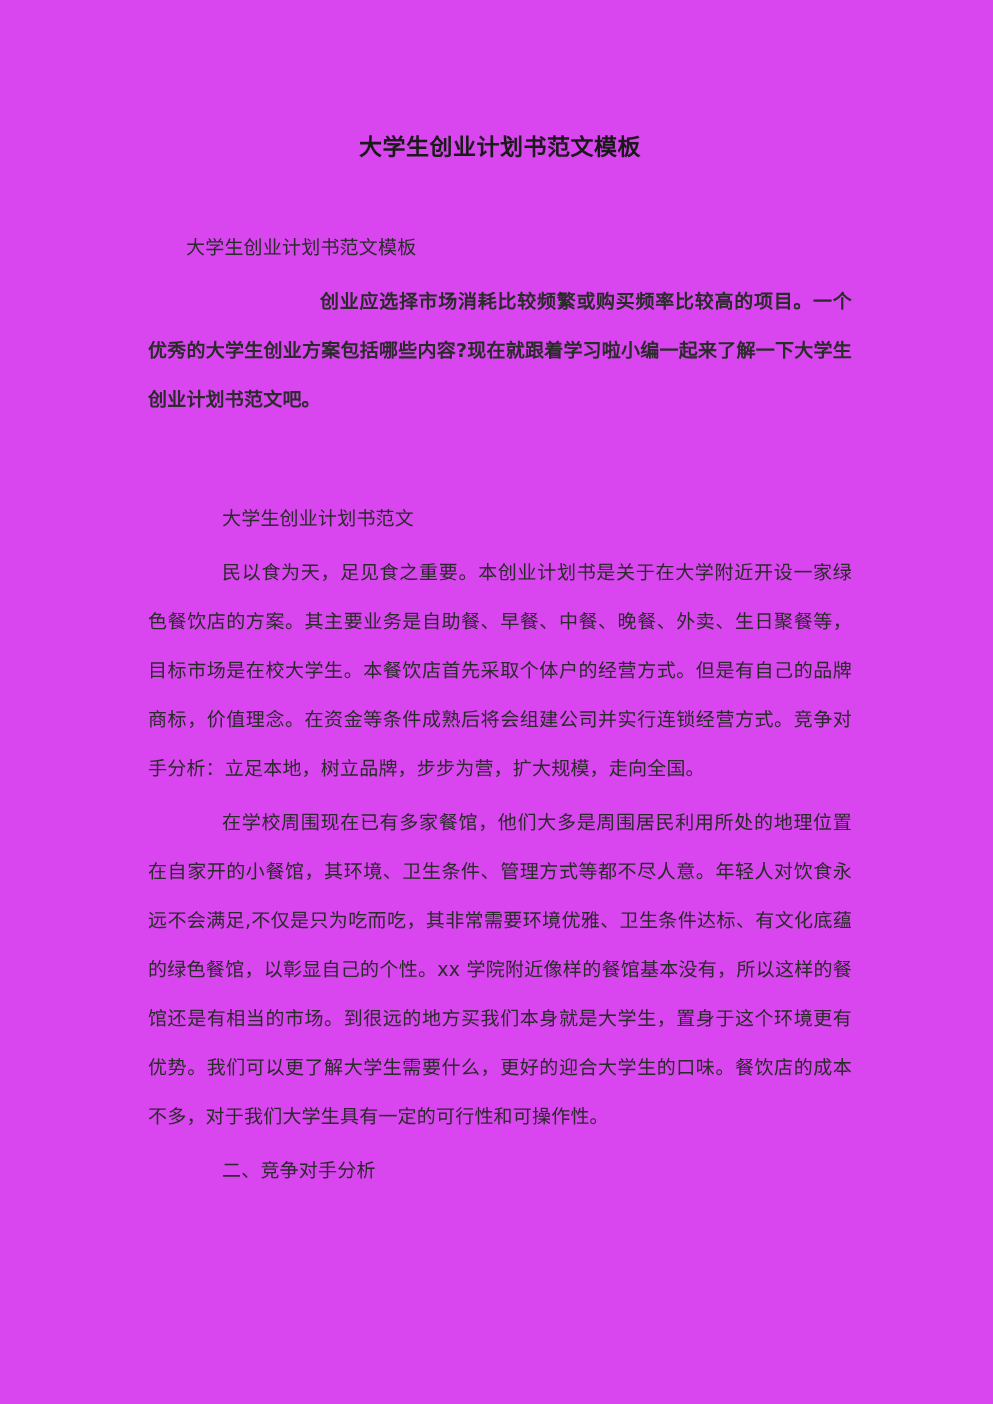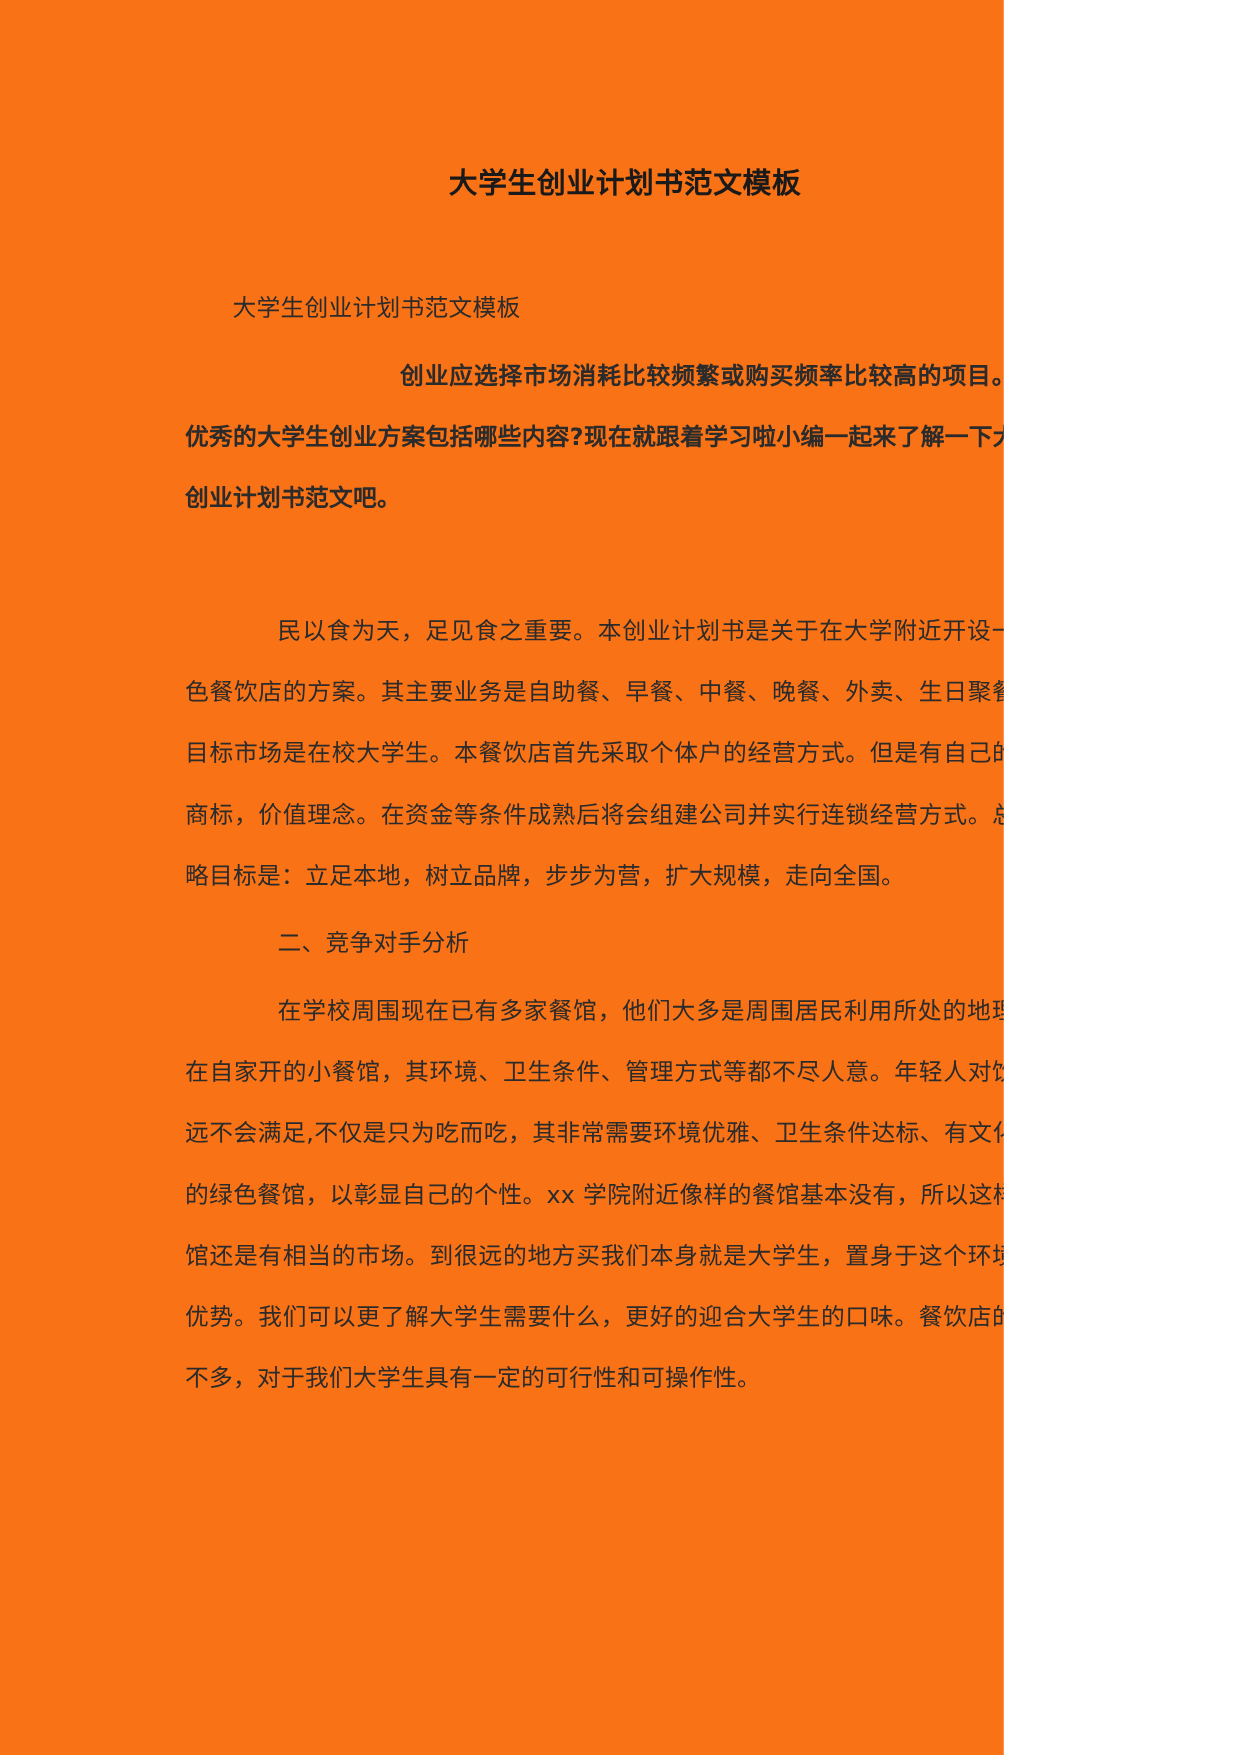"大学生创业计划书范文模板" .page { background: #f97316 -> #d946ef; width: 803px -> 993px }
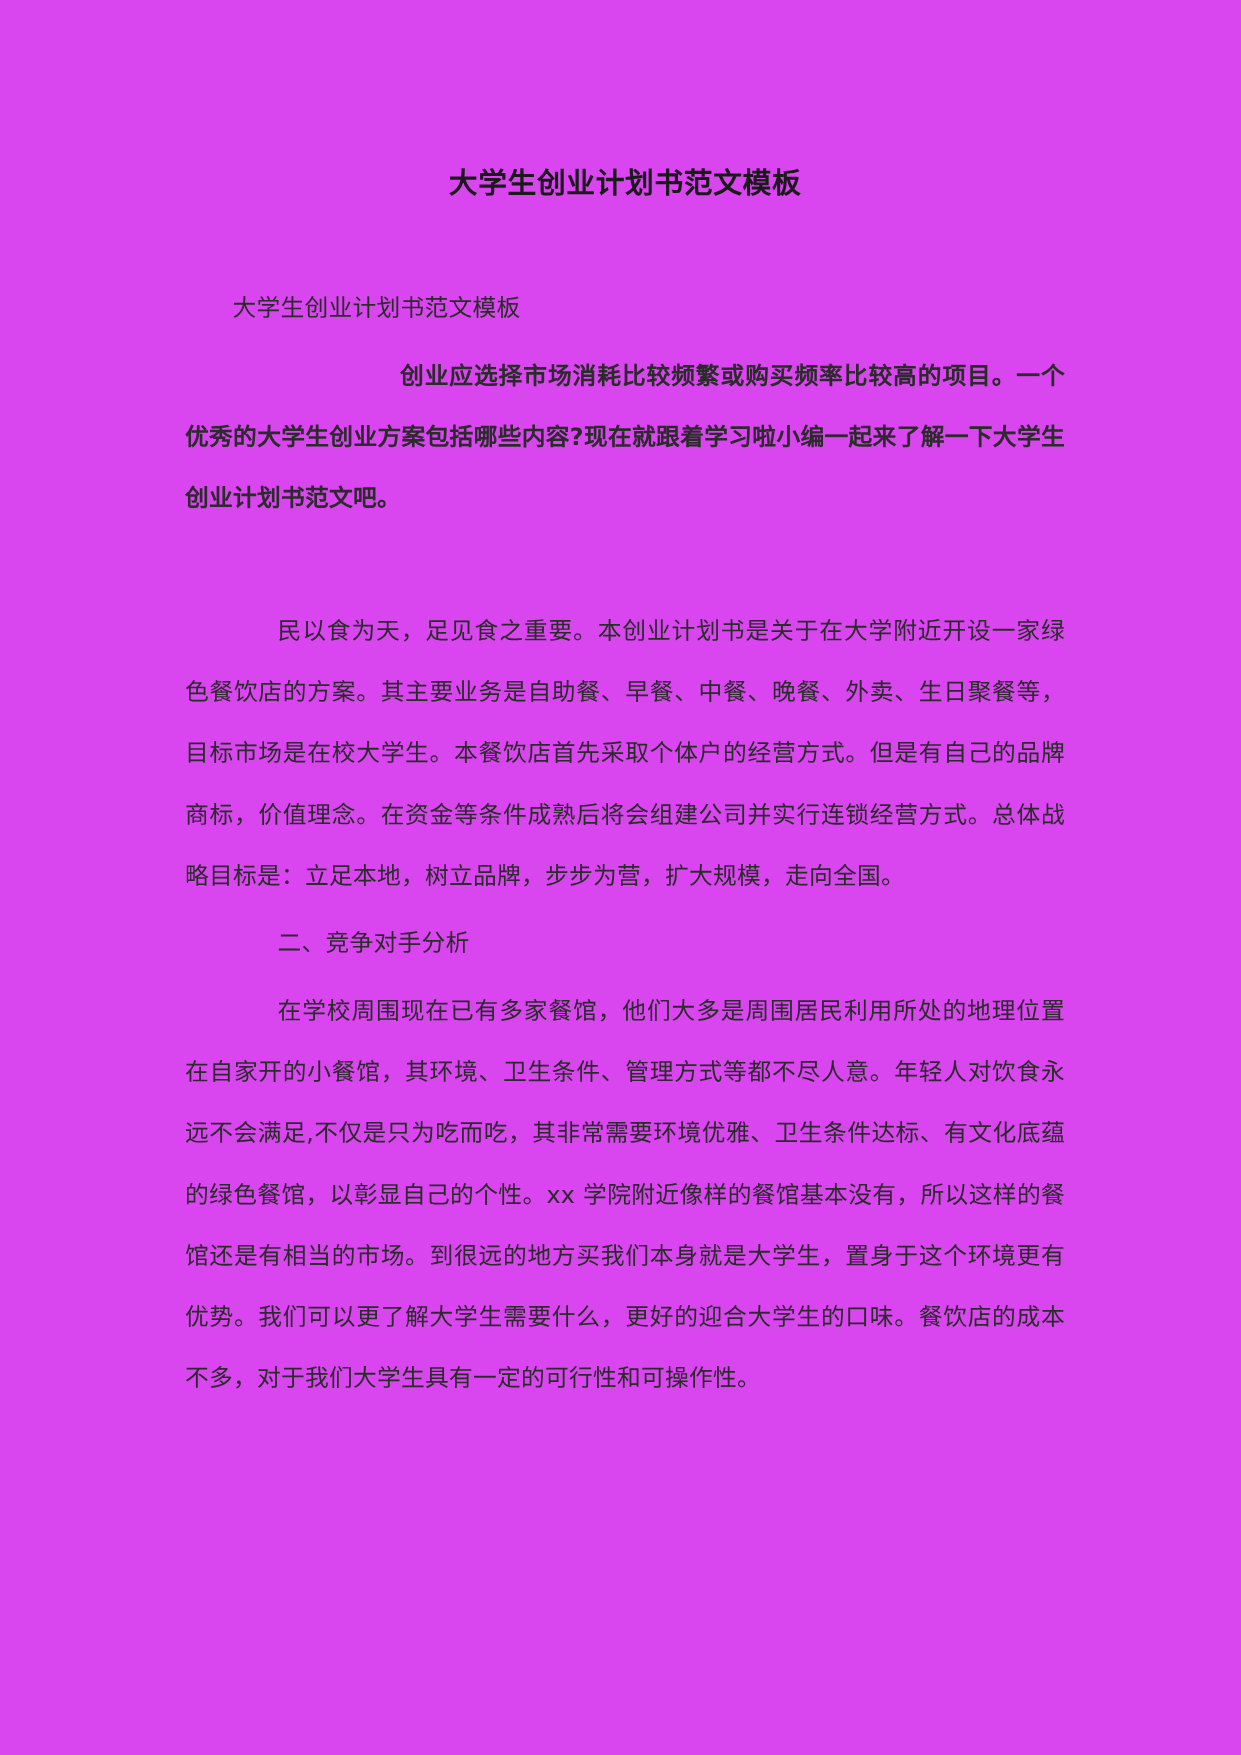"大学生创业计划书范文" p.para { html: none -> <p>大学生创业计划书范文</p> }
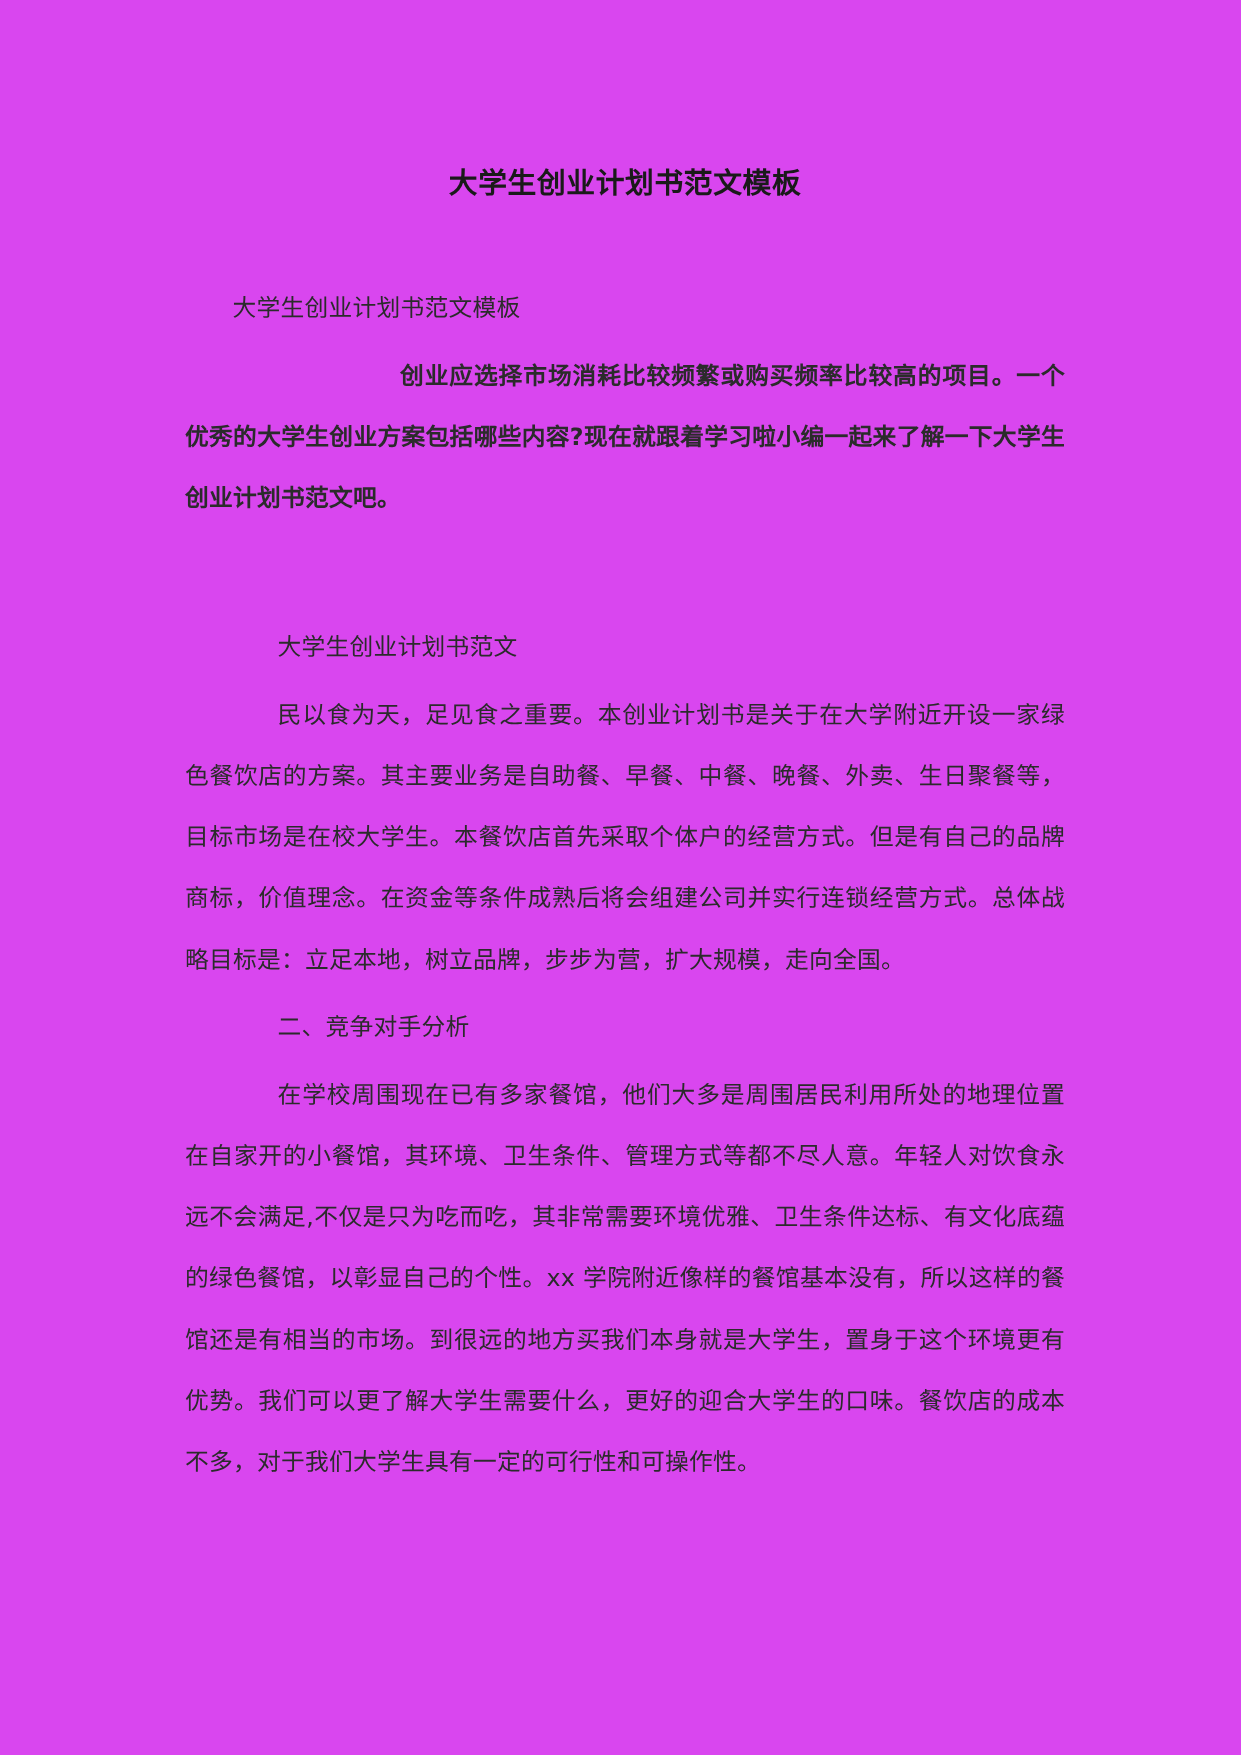"民以食为天，足见食之重要。本创业计划书是关于在大学附近开设一家绿色餐饮店的方案。" p.para { text: 总体战略目标是 -> 竞争对手分析 }
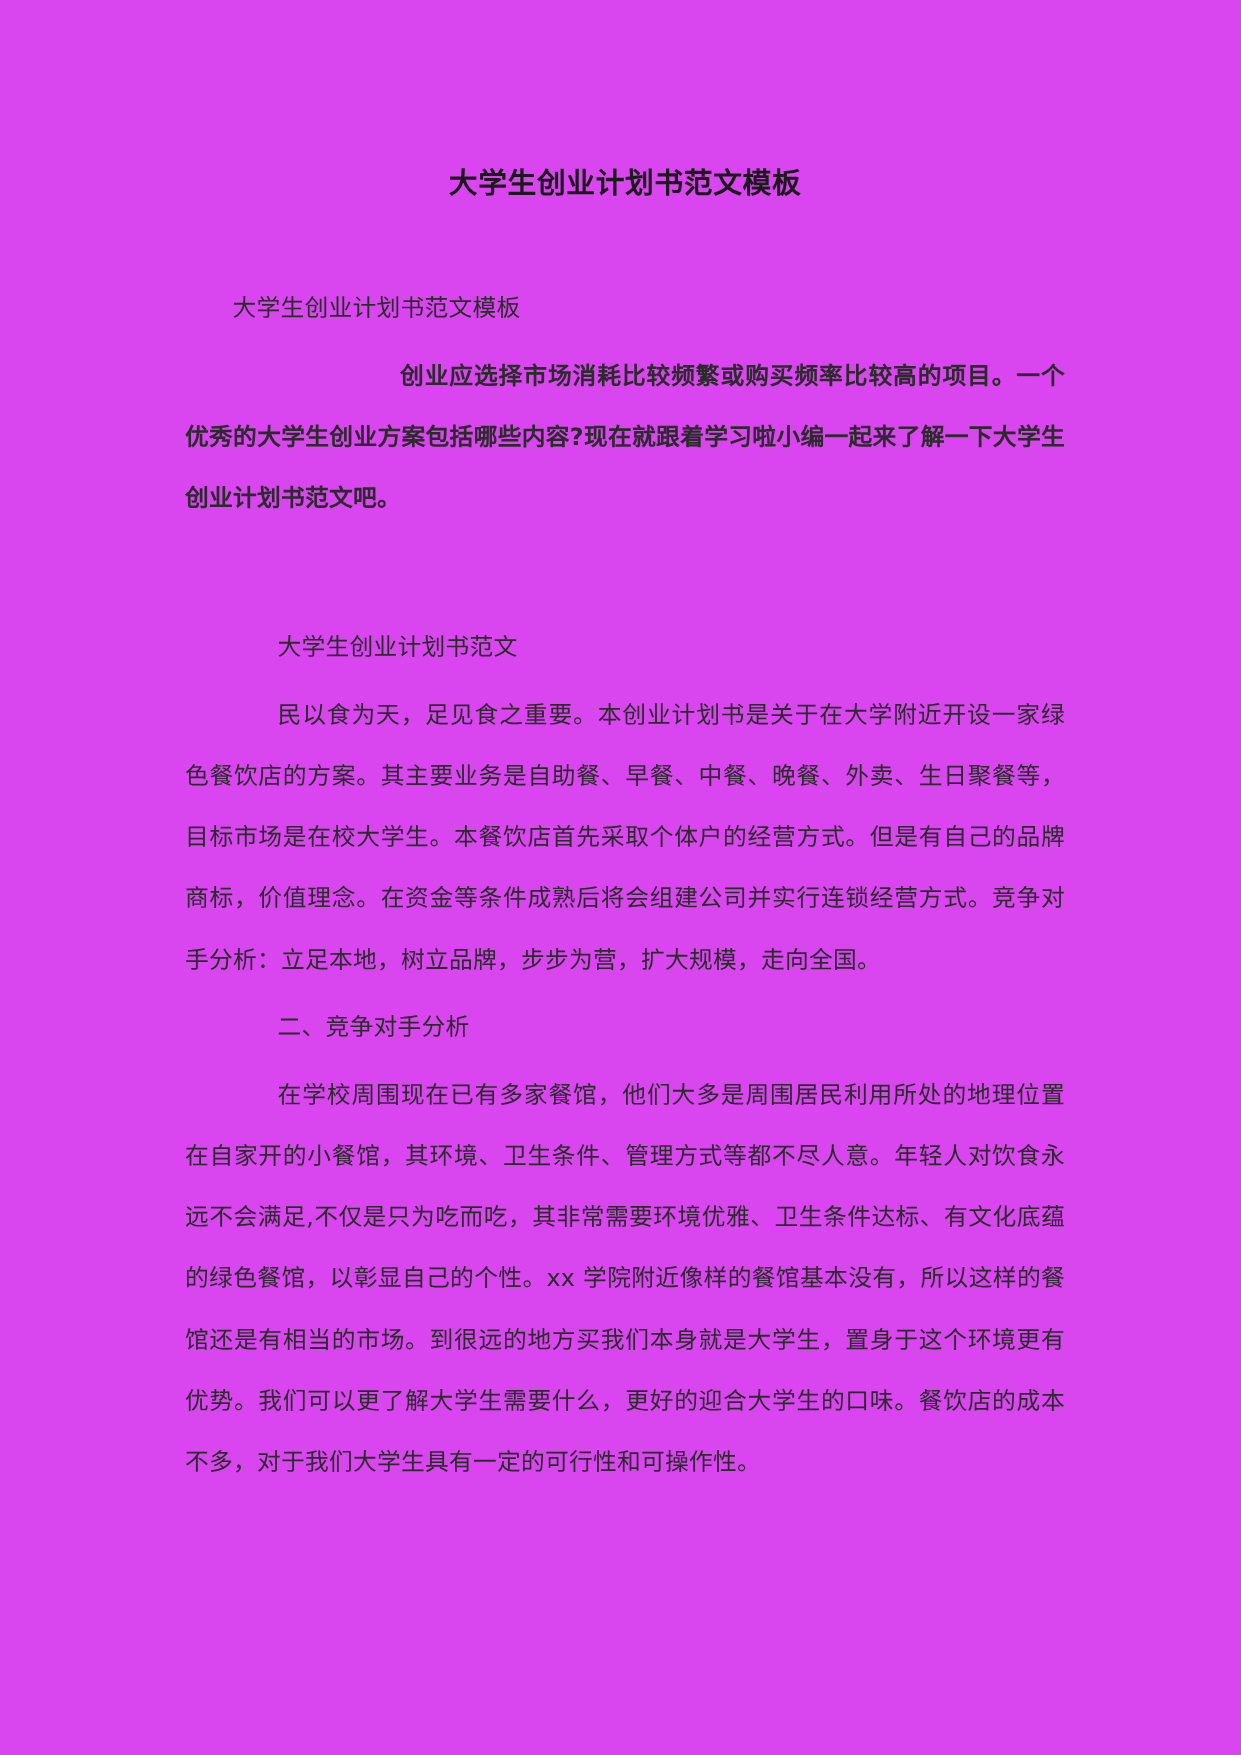"二、竞争对手分析" p.para { order: before "在学校周围现在已有多家餐馆，他们大多是周围居民利用所处的地理位置在自家开的小餐馆" -> after "在学校周围现在已有多家餐馆，他们大多是周围居民利用所处的地理位置在自家开的小餐馆" }
